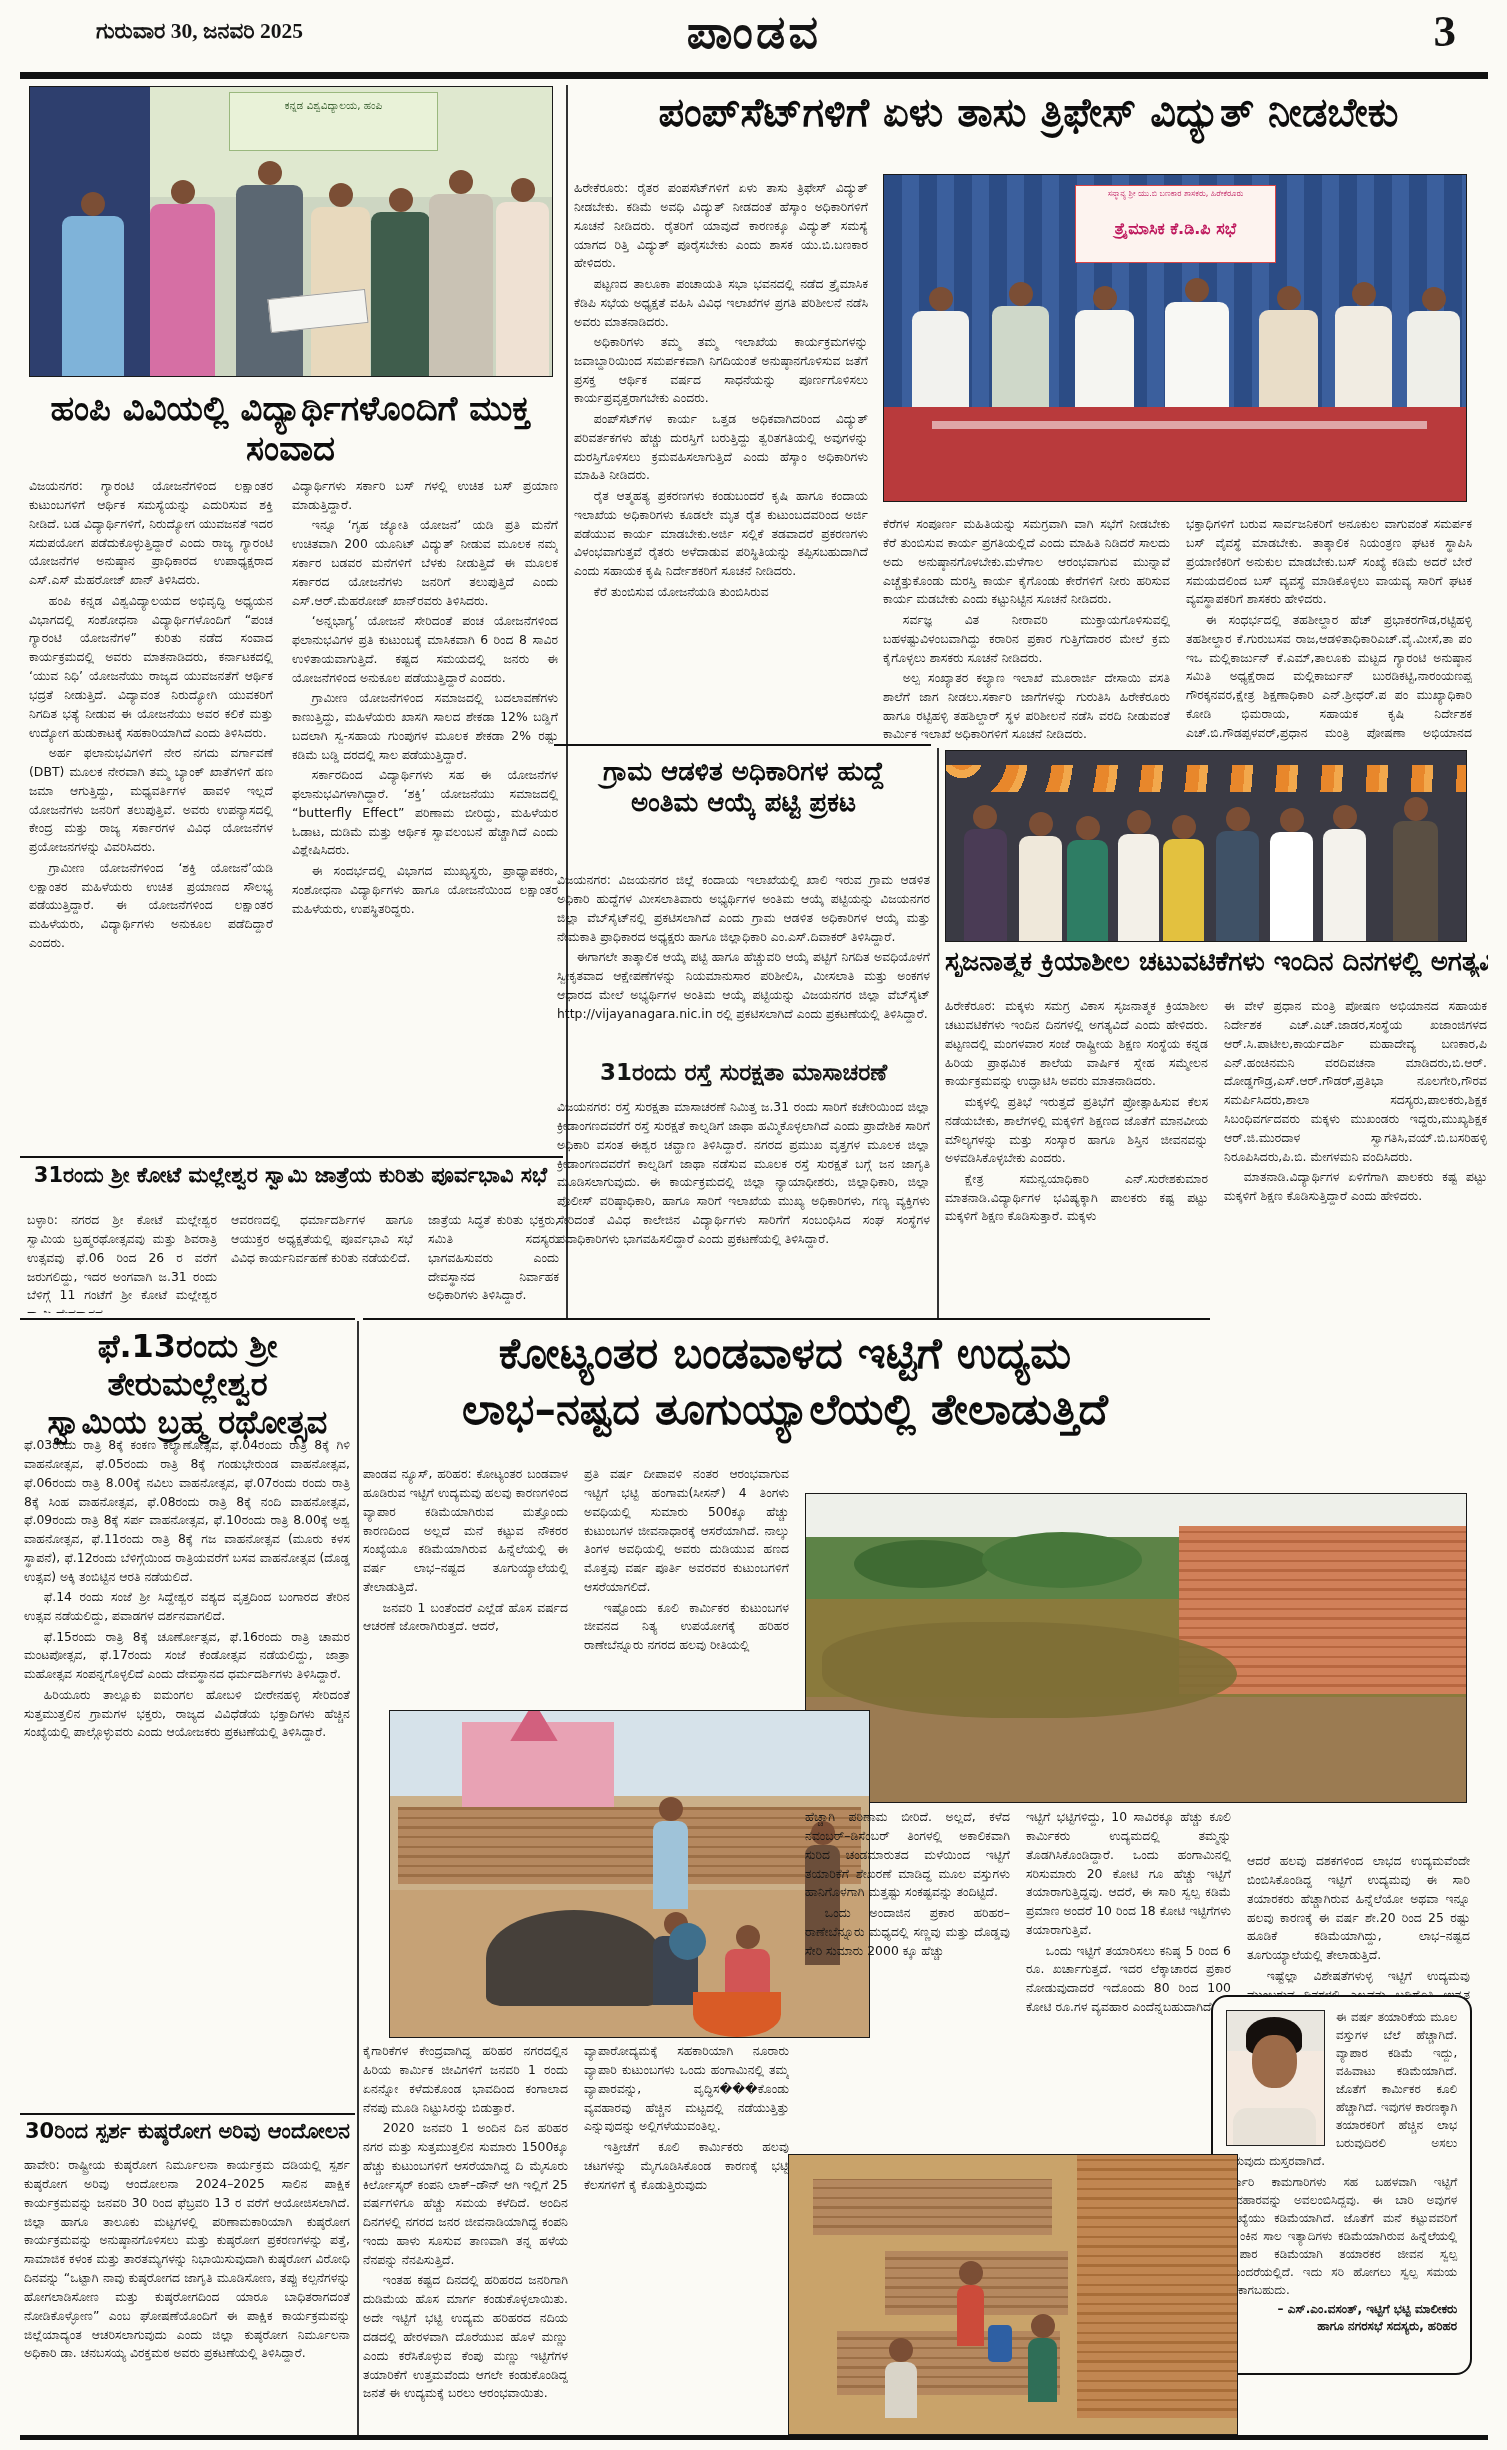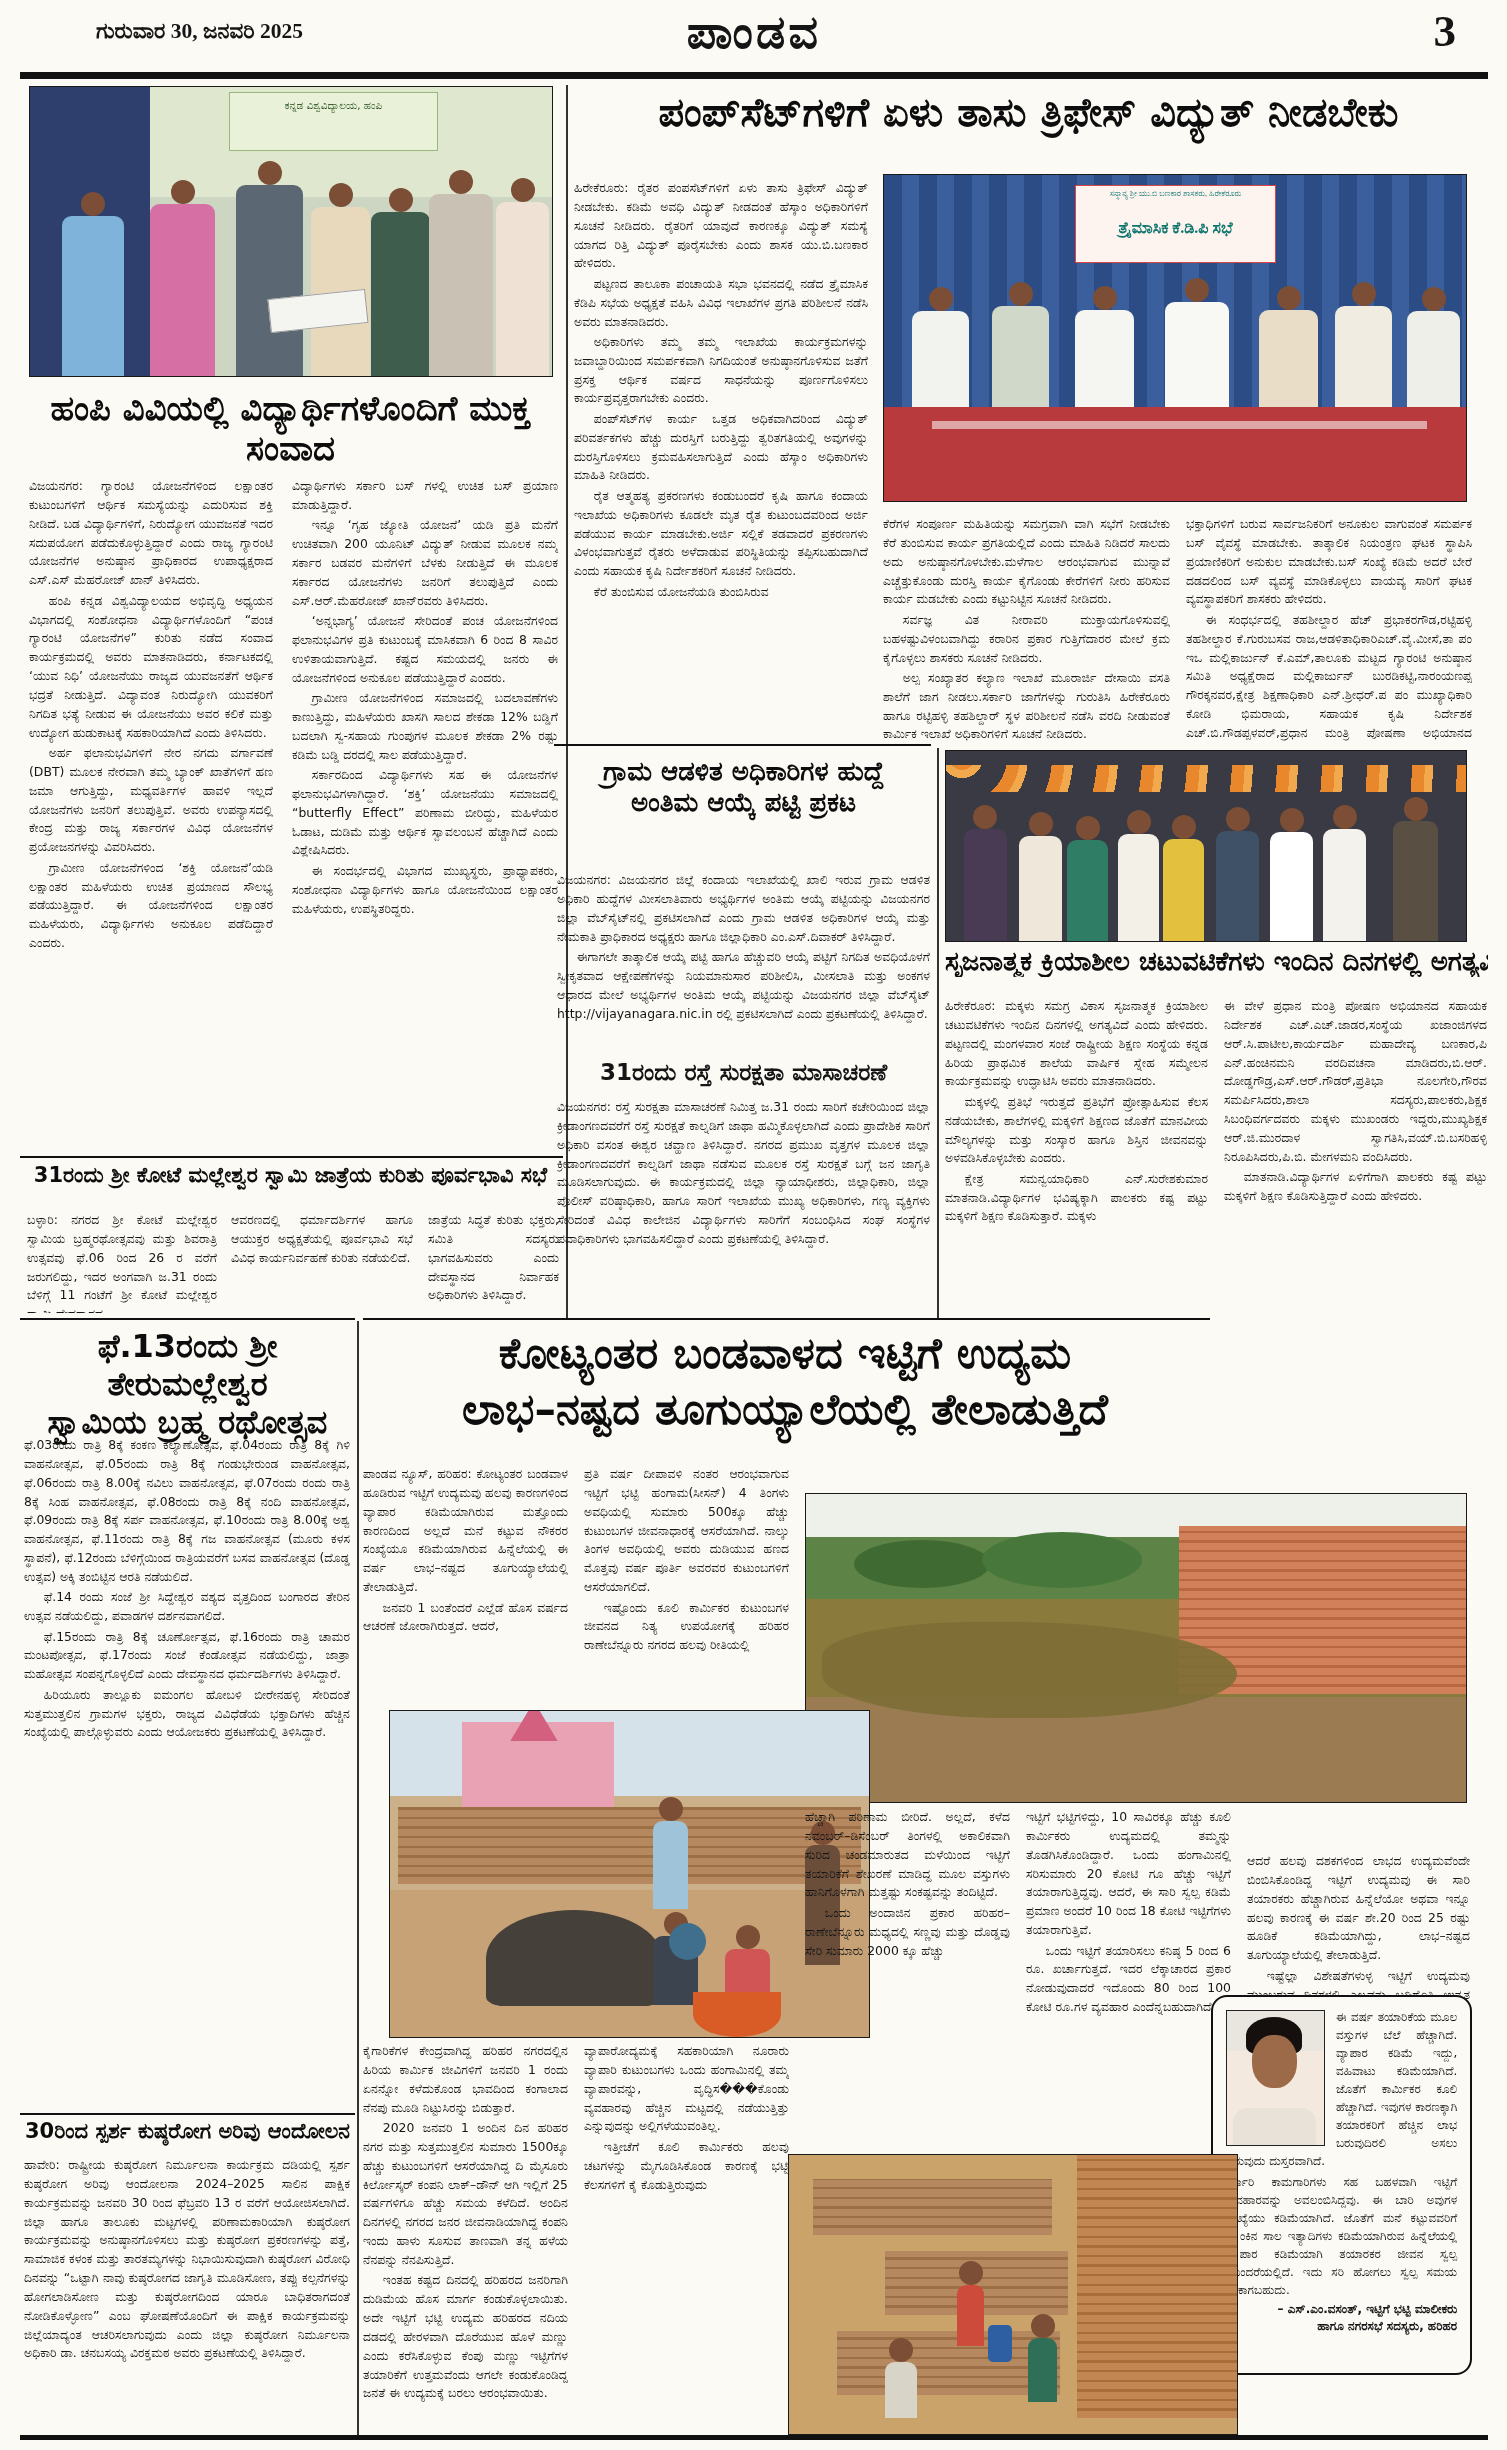"ಸನ್ಮಾನ್ಯ ಶ್ರೀ ಯು.ಬಿ ಬಣಕಾರ ಶಾಸಕರು," .banner { color: #0f766e -> #be185d; font-family: Liberation Serif, serif -> none }
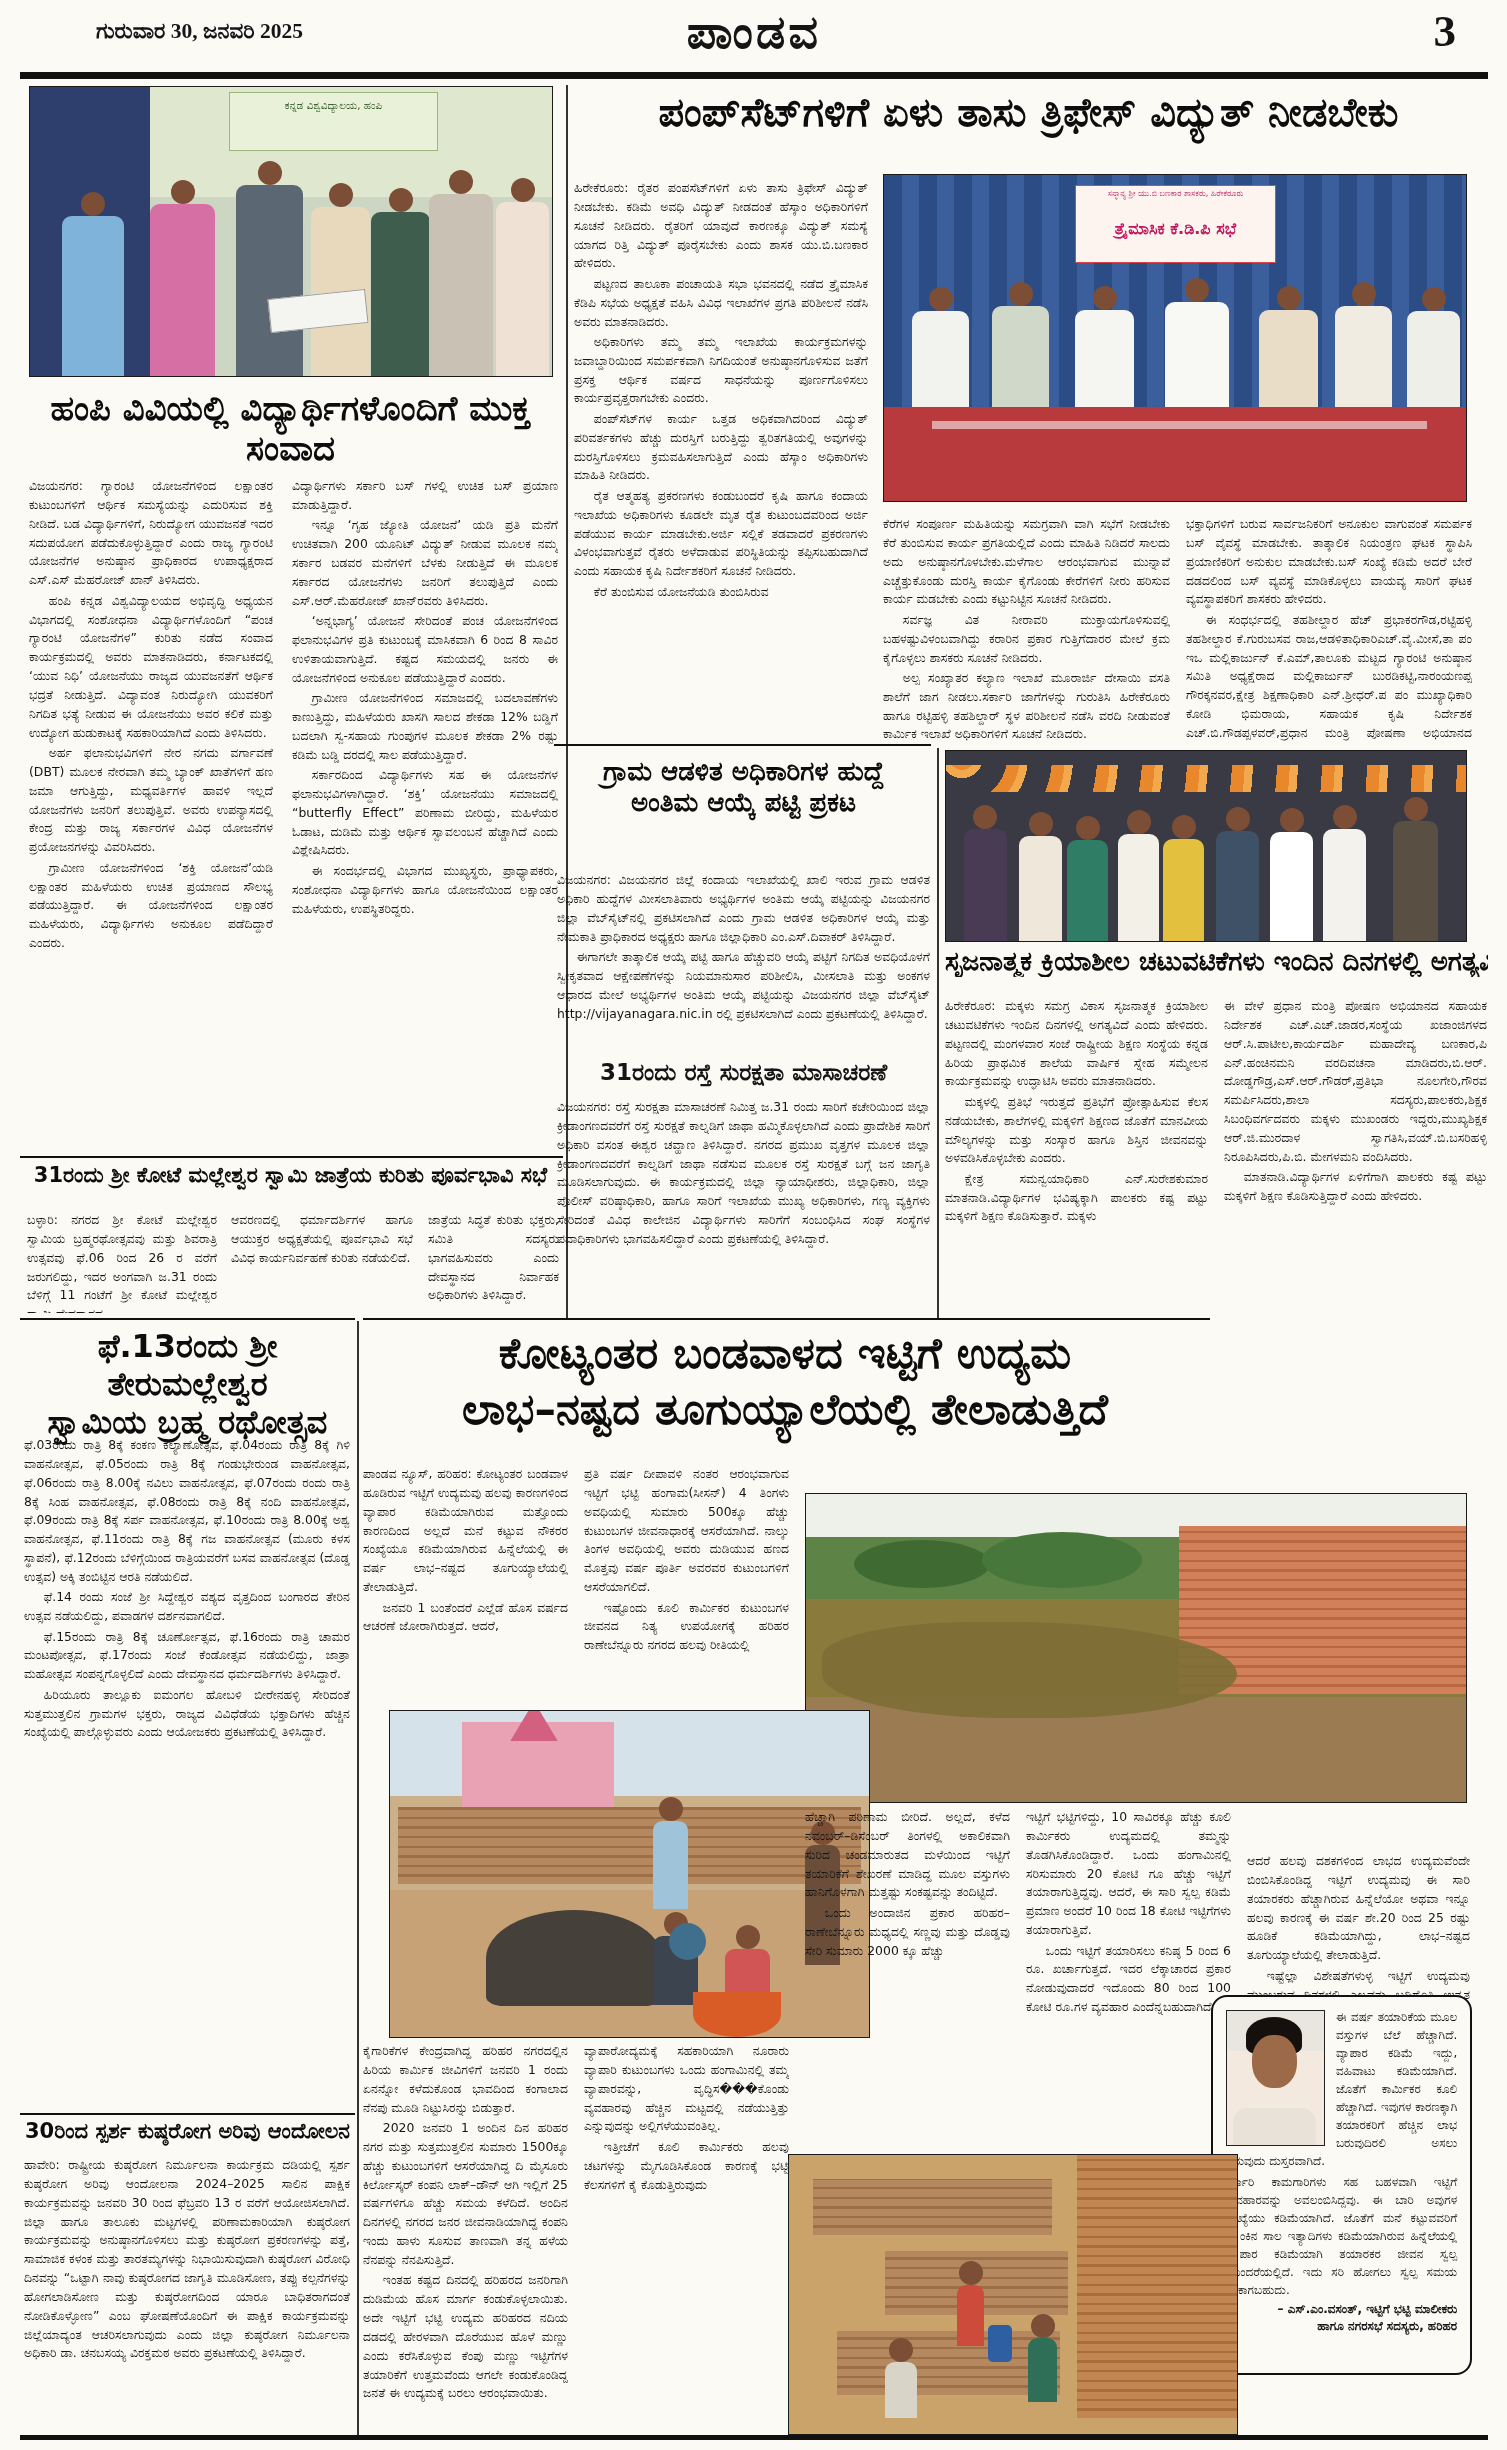"ಭಕ್ತಾಧಿಗಳಿಗೆ ಬರುವ ಸಾರ್ವಜನಿಕರಿಗೆ ಅನೂಕುಲ" p { text: ದಡದಲಿಂದ -> ಸಮಯದಲಿಂದ }
